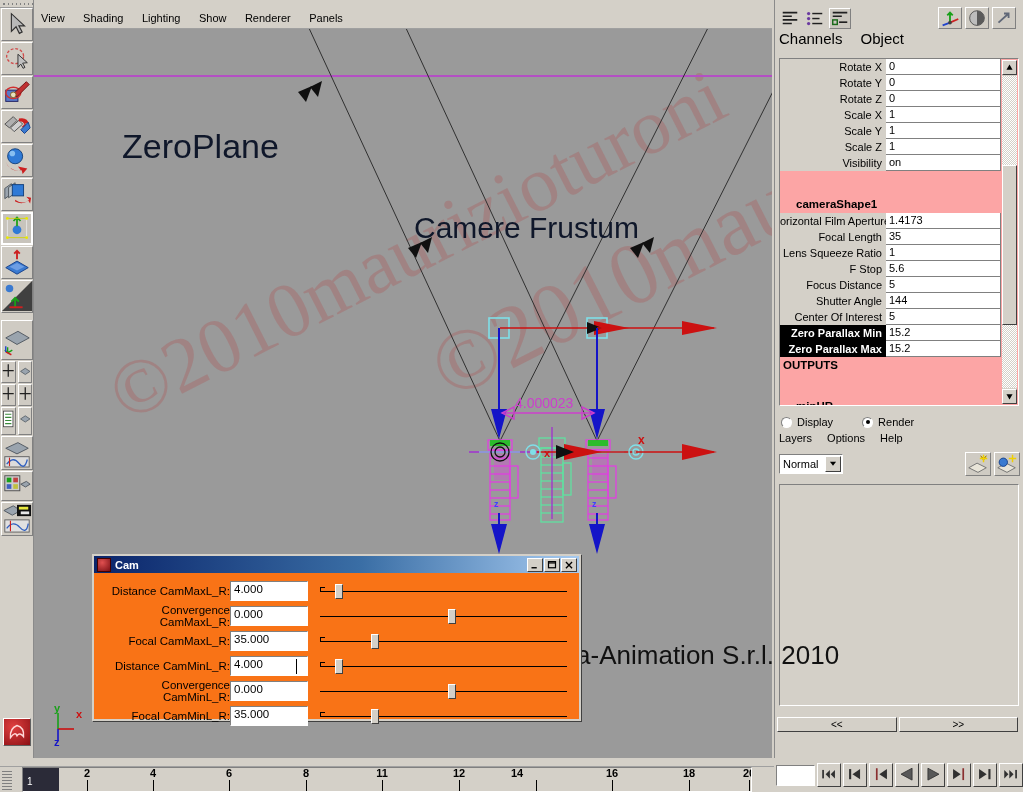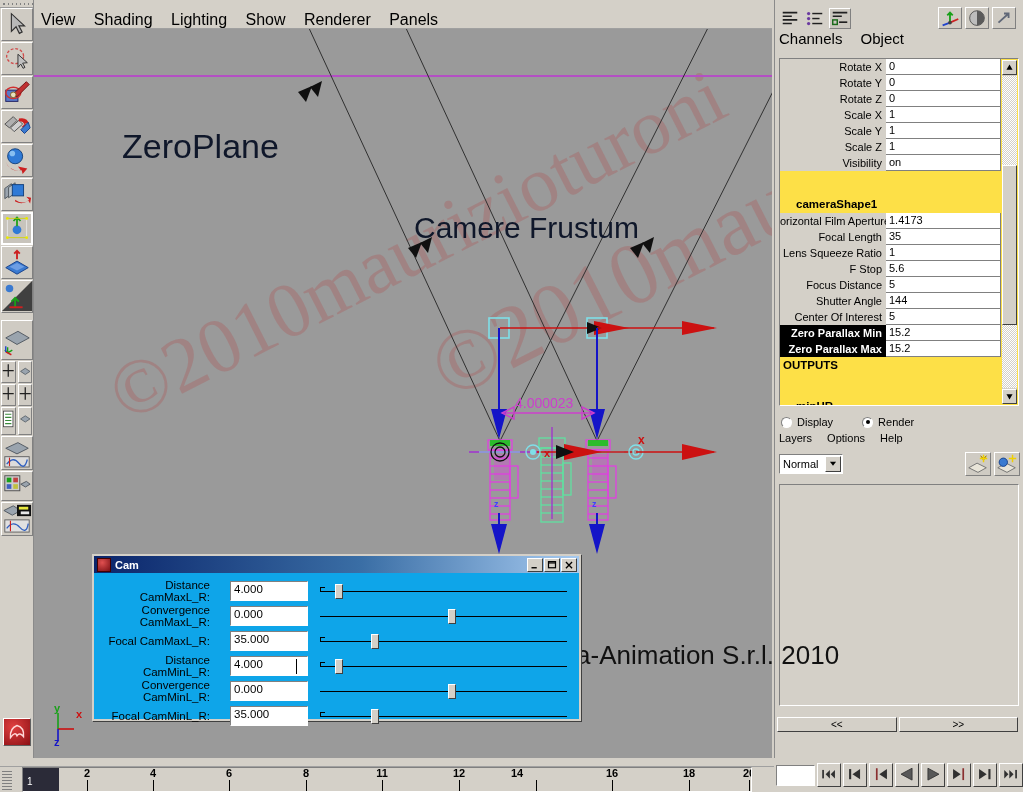"View" #menubar .mi { font-size: 16px -> 11px }
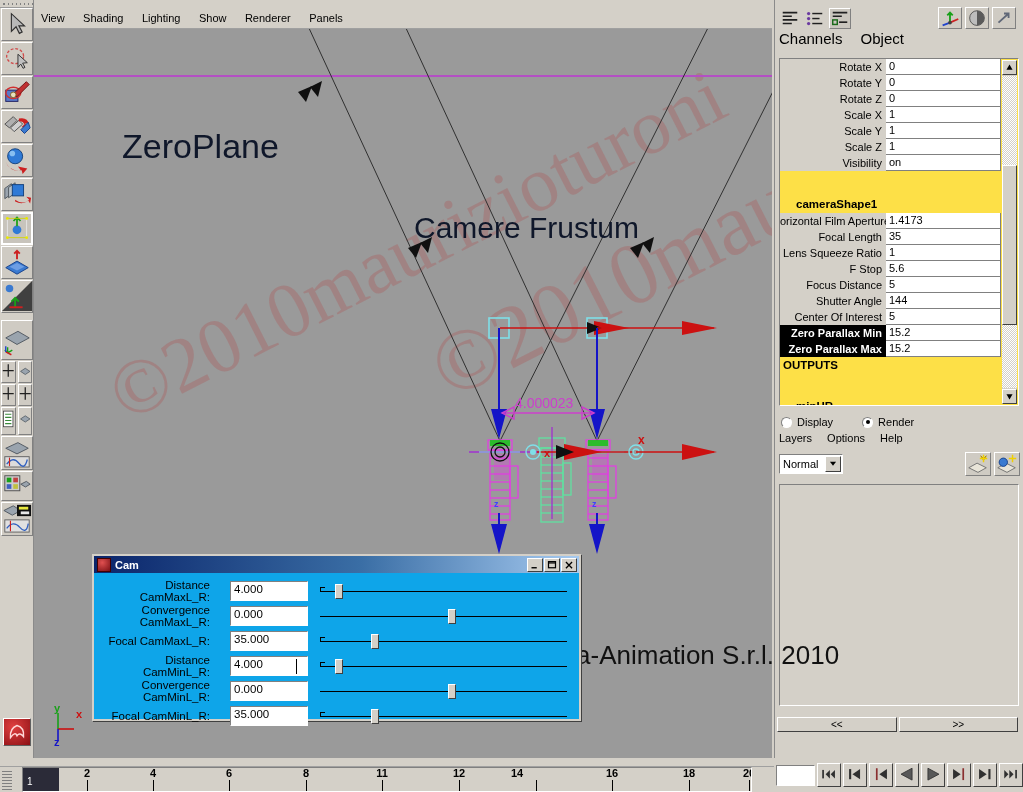"Rotate X" #cb-list { background: #fde047 -> #fca5a5 }
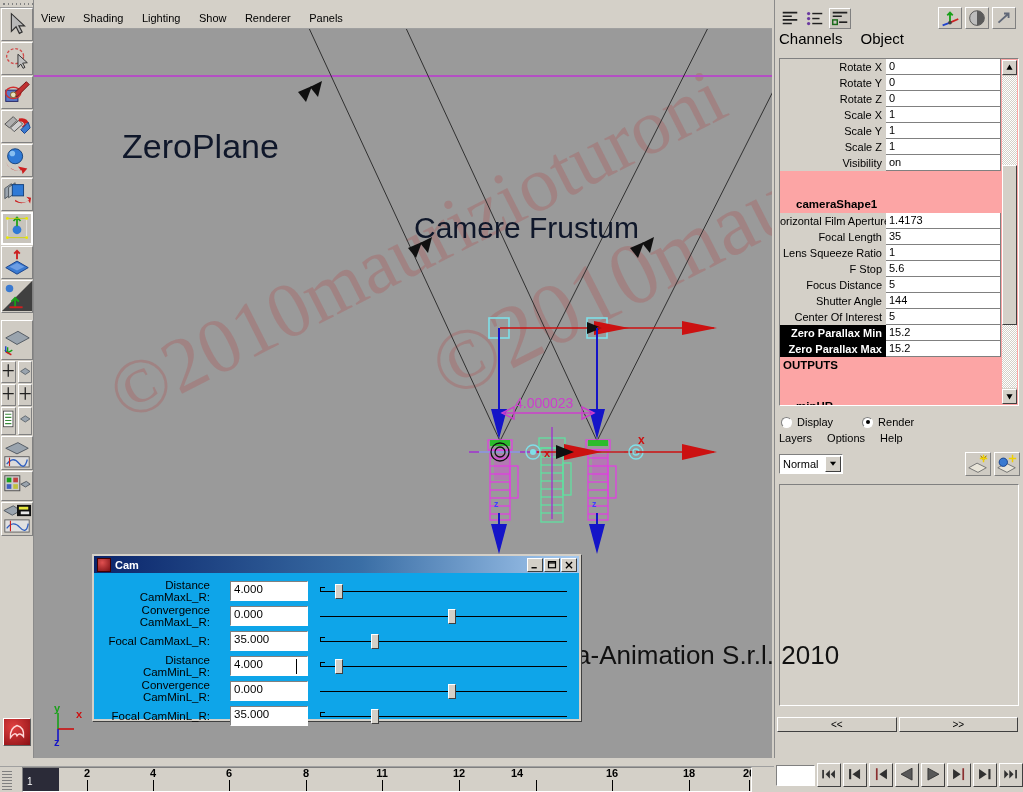"Cam" #cam-dialog { background: #0ea5e9 -> #f97316 }
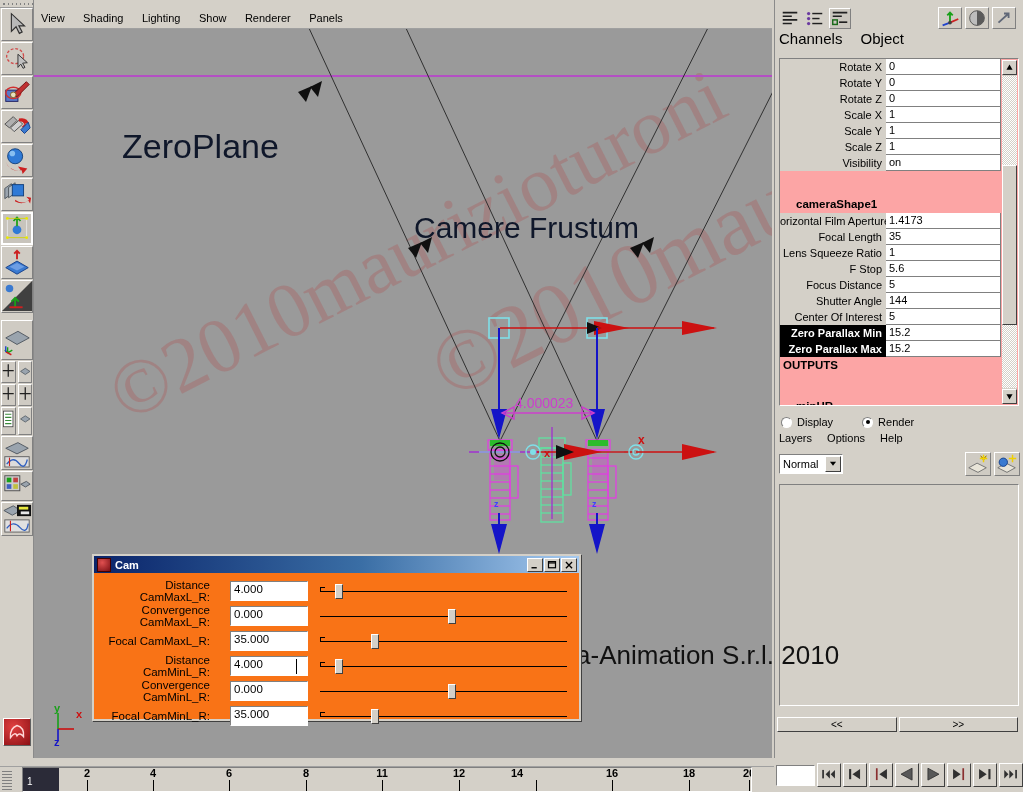"Distance CamMaxL_R:" .cam-lab { padding-right: 20px -> 0 }
